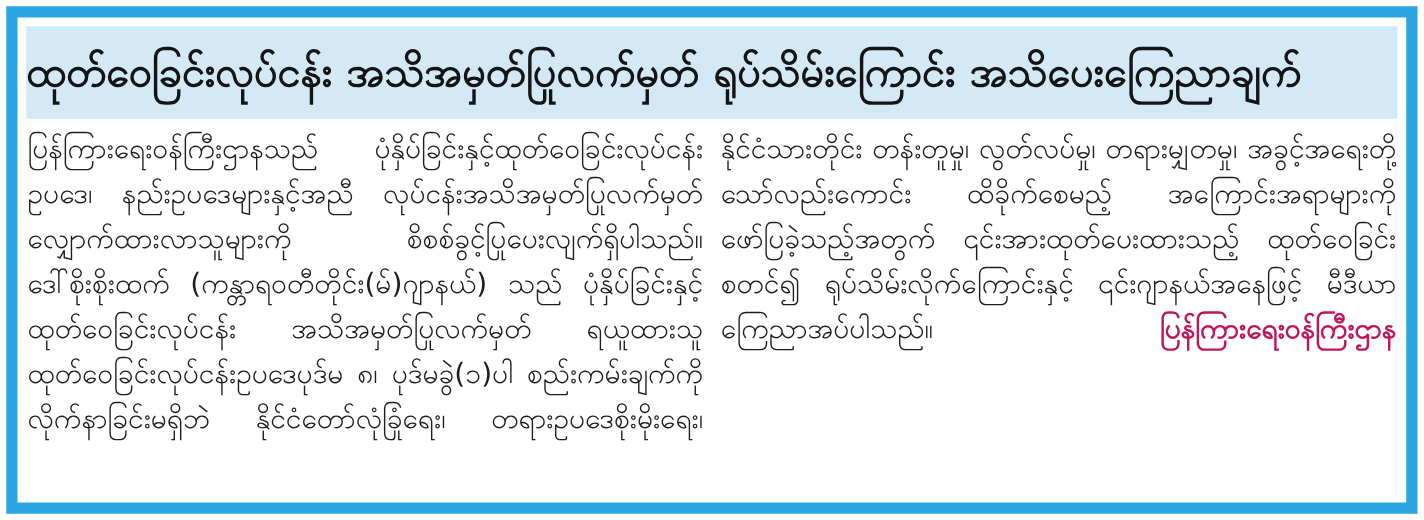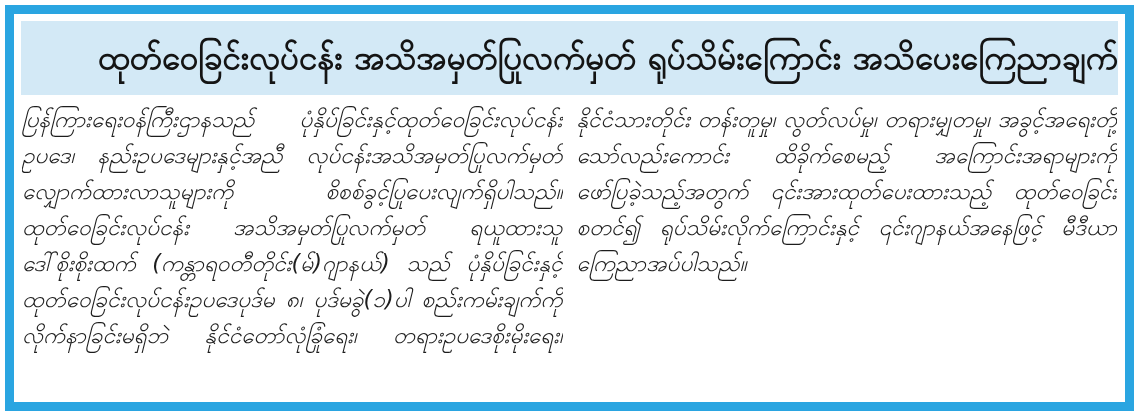"ထုတ်ဝေခြင်းလုပ်ငန်း အသိအမှတ်ပြုလက်မှတ်" .title-box { justify-content: flex-end -> flex-start }
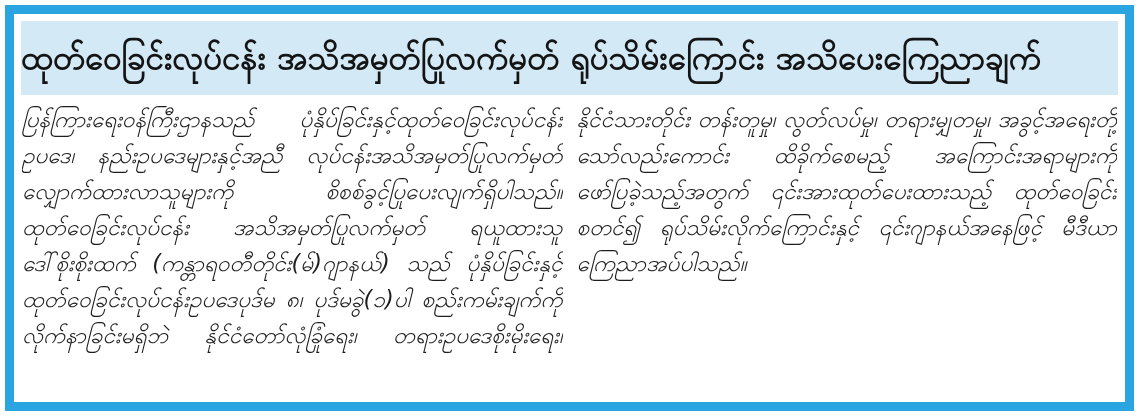"ပြန်ကြားရေးဝန်ကြီးဌာနသည်" .columns { font-style: italic -> none }
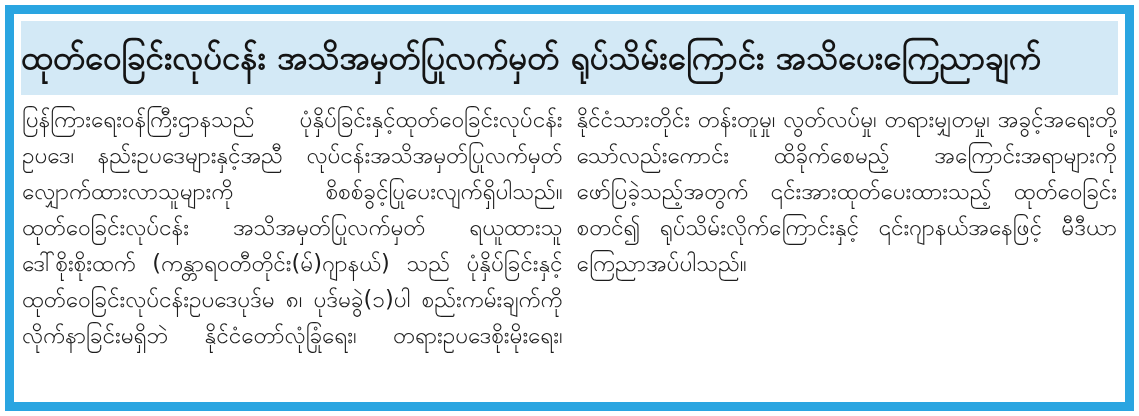"ထုတ်ဝေခြင်းလုပ်ငန်း အသိအမှတ်ပြုလက်မှတ် ရယူထားသူ" div.line { order: before "ဒေါ်စိုးစိုးထက်" -> after "ဒေါ်စိုးစိုးထက်" }
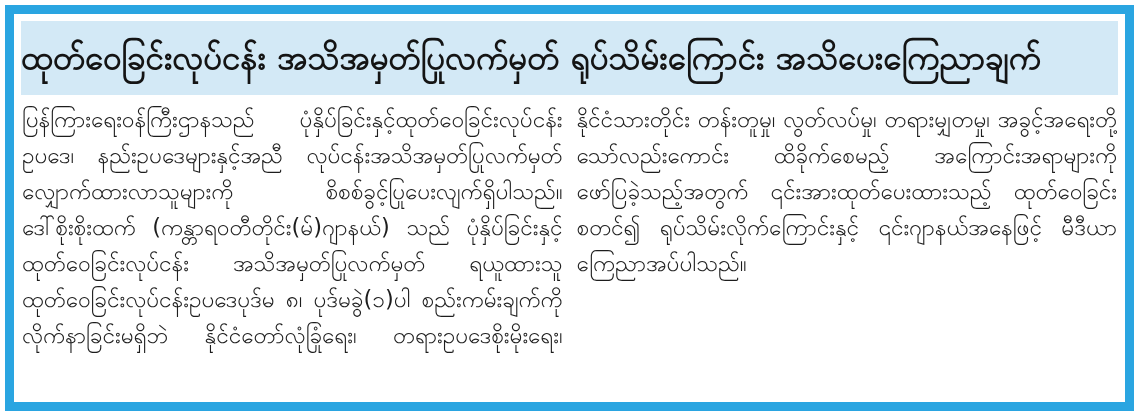"ကြေညာအပ်ပါသည်။" .line.flex-line { flex-direction: column -> none }
